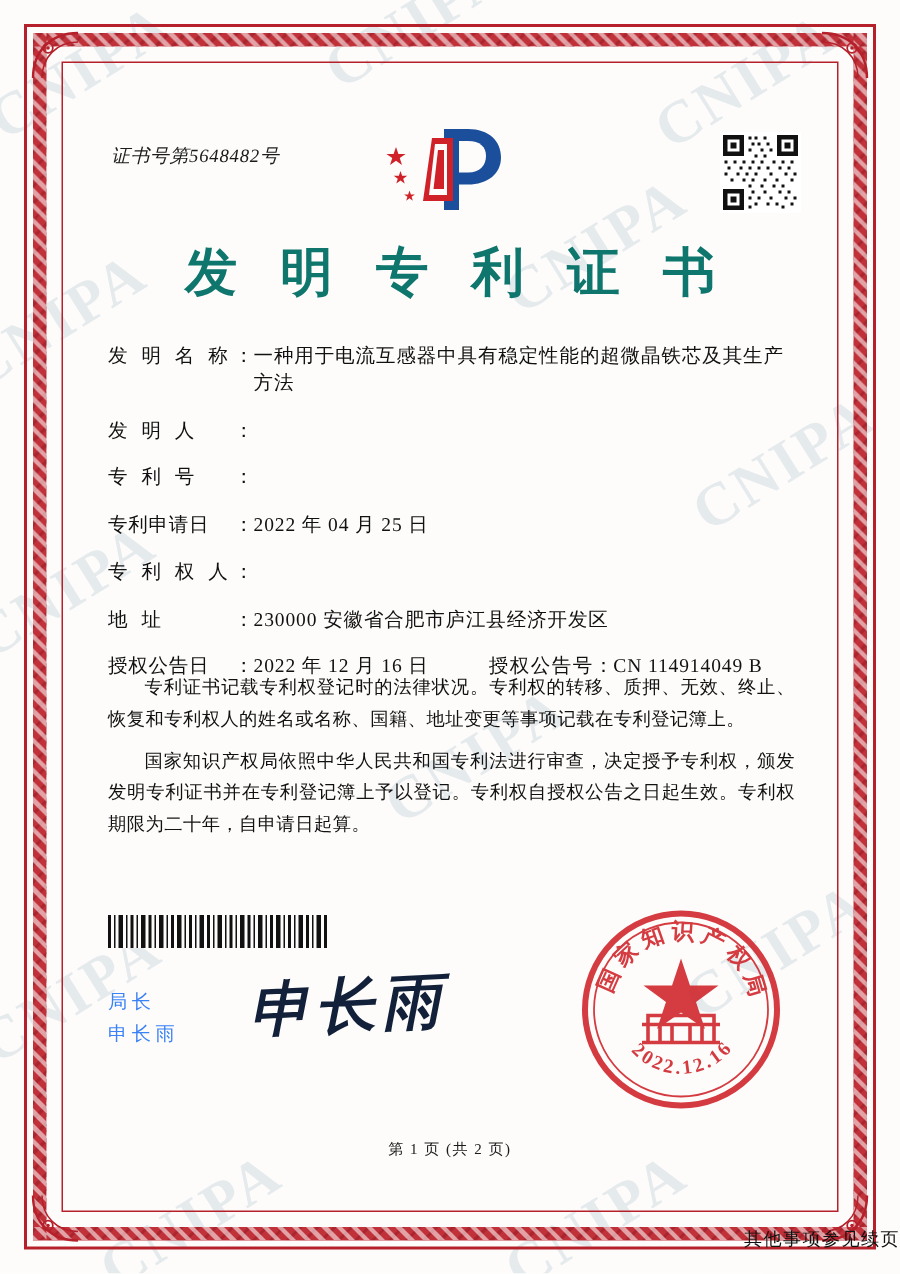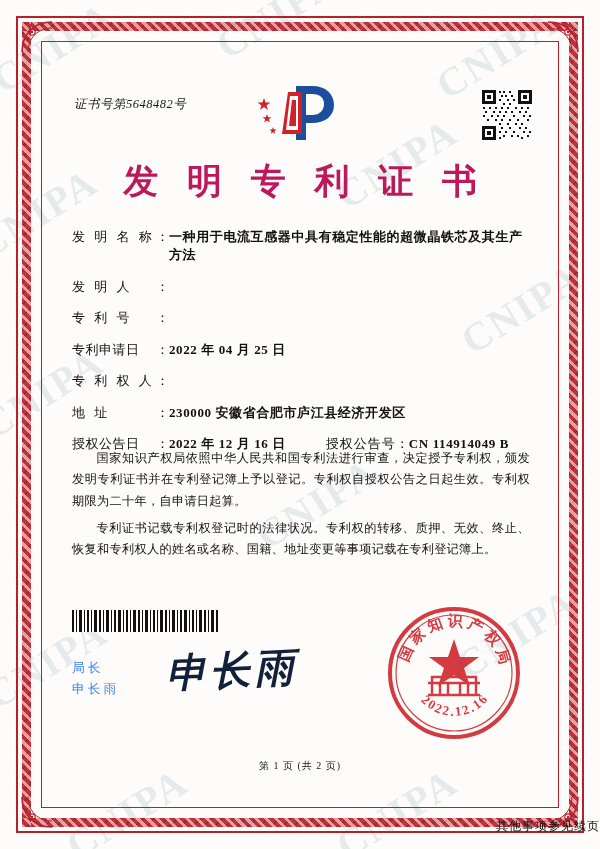"发 明 专 利 证" .title { color: #be185d -> #0f766e }
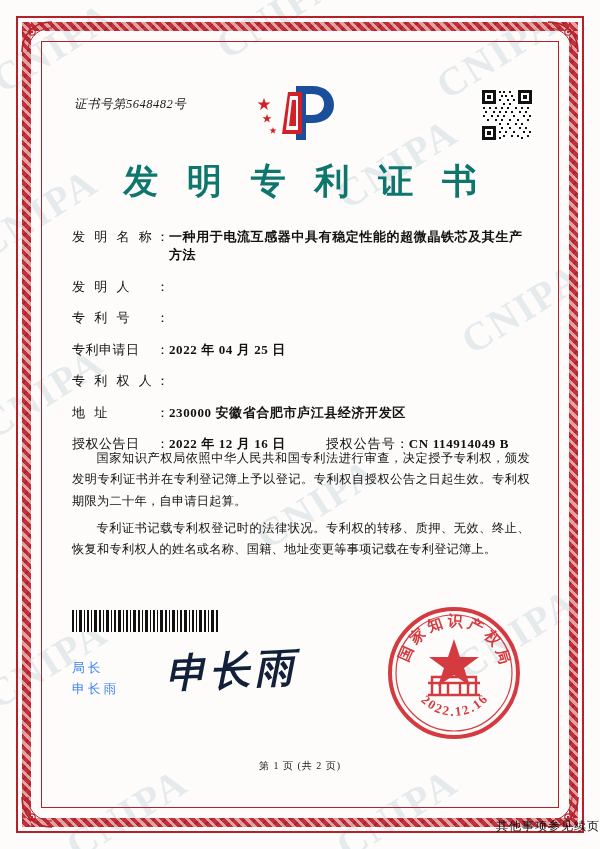"一种用于电流互感器中具有稳定性能的超微晶铁芯及其生产方法" .field-value { font-weight: bold -> none }
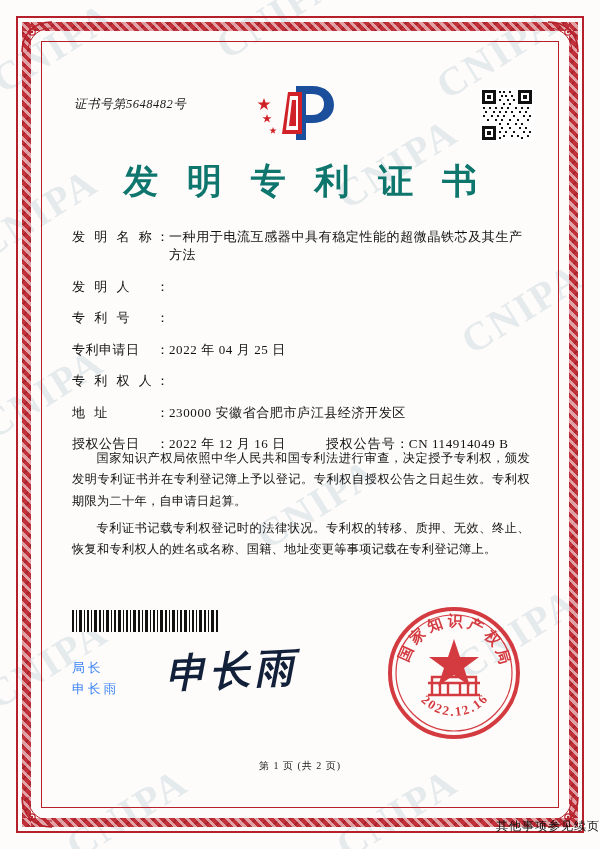"国家知识产权局依照中华人民共和国专利法进行审查，决定授予专利权，颁发发明专利证书" p { order: before "专利证书记载专利权登记时的法律状况。专利权的转移、质押、无效、终止、恢复和专利权" -> after "专利证书记载专利权登记时的法律状况。专利权的转移、质押、无效、终止、恢复和专利权" }
